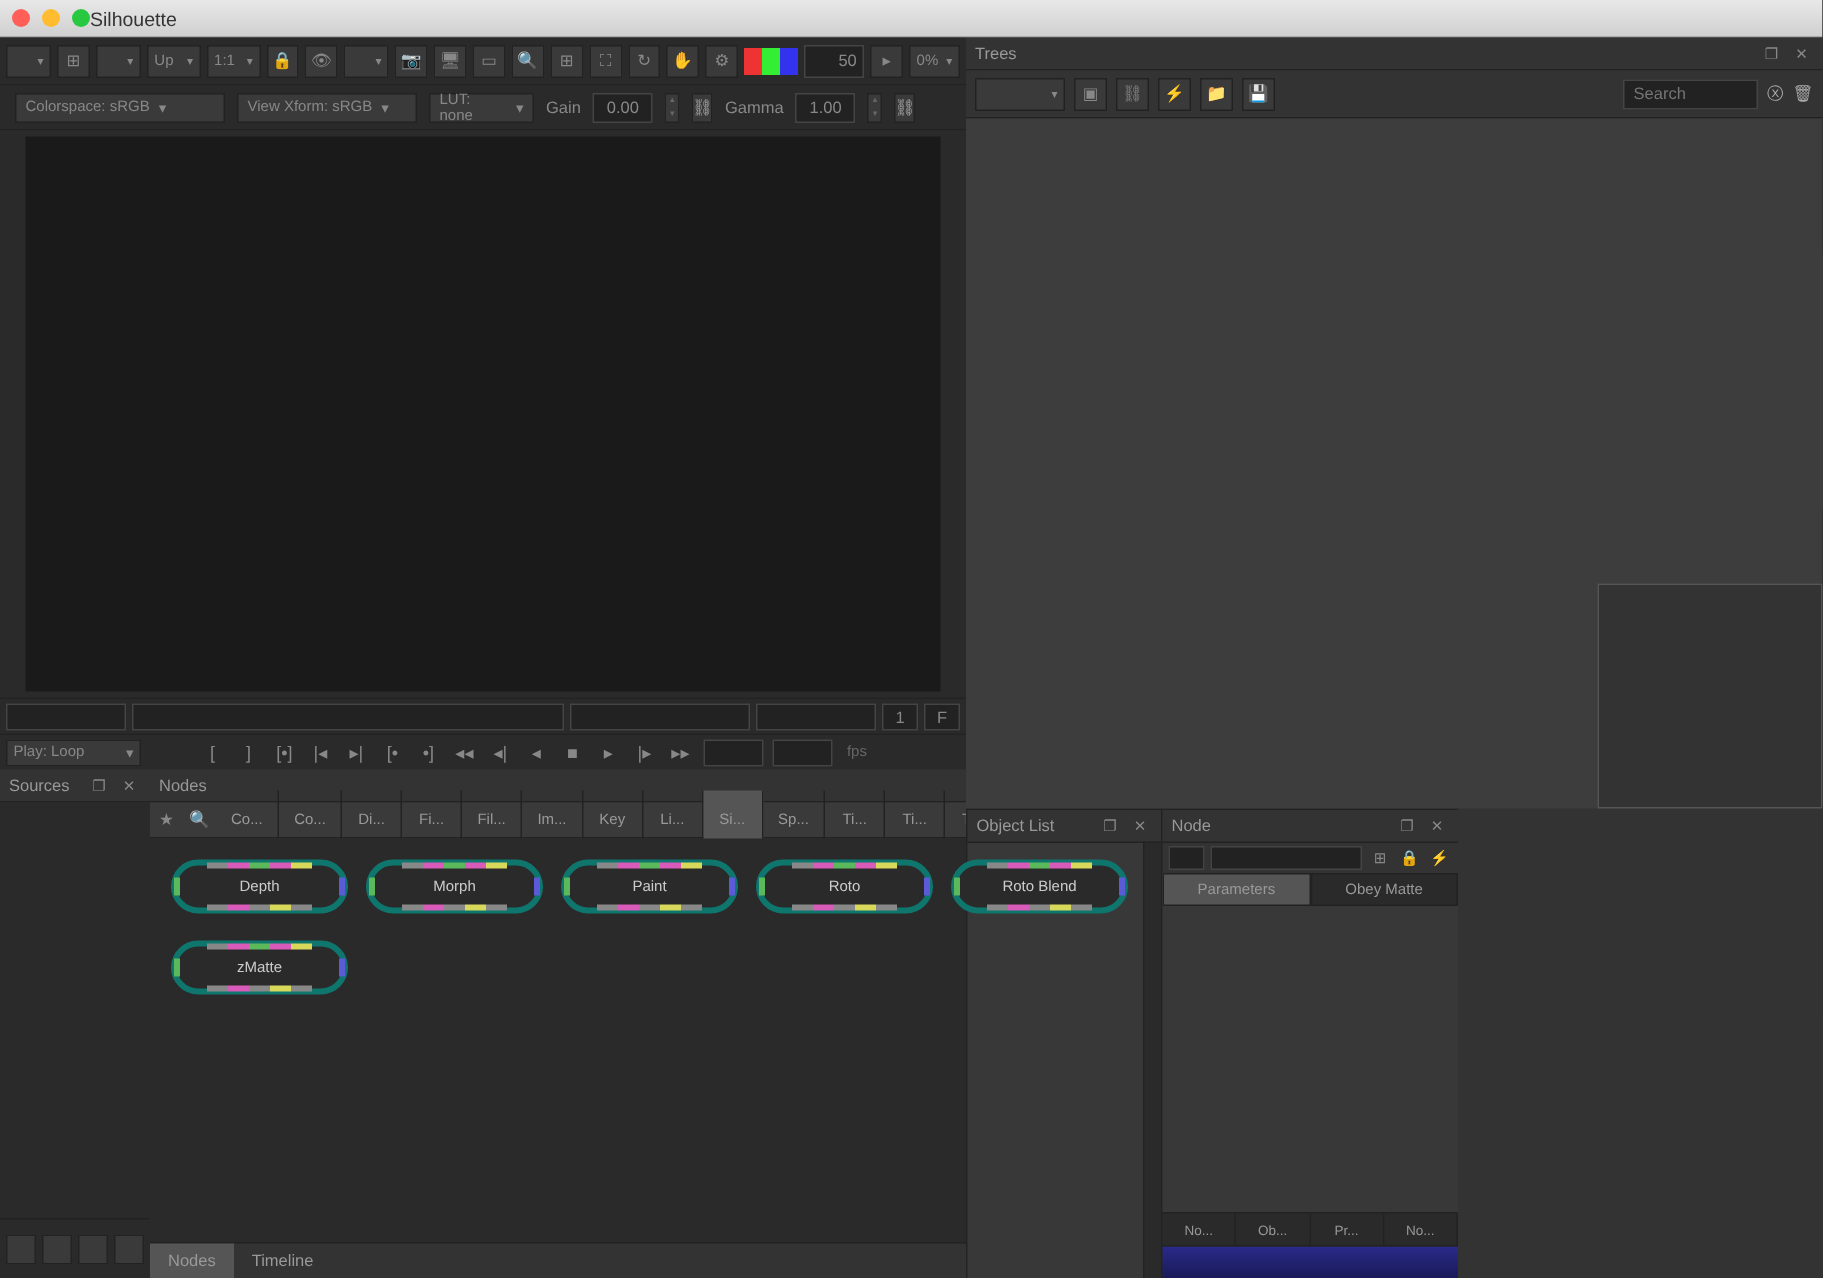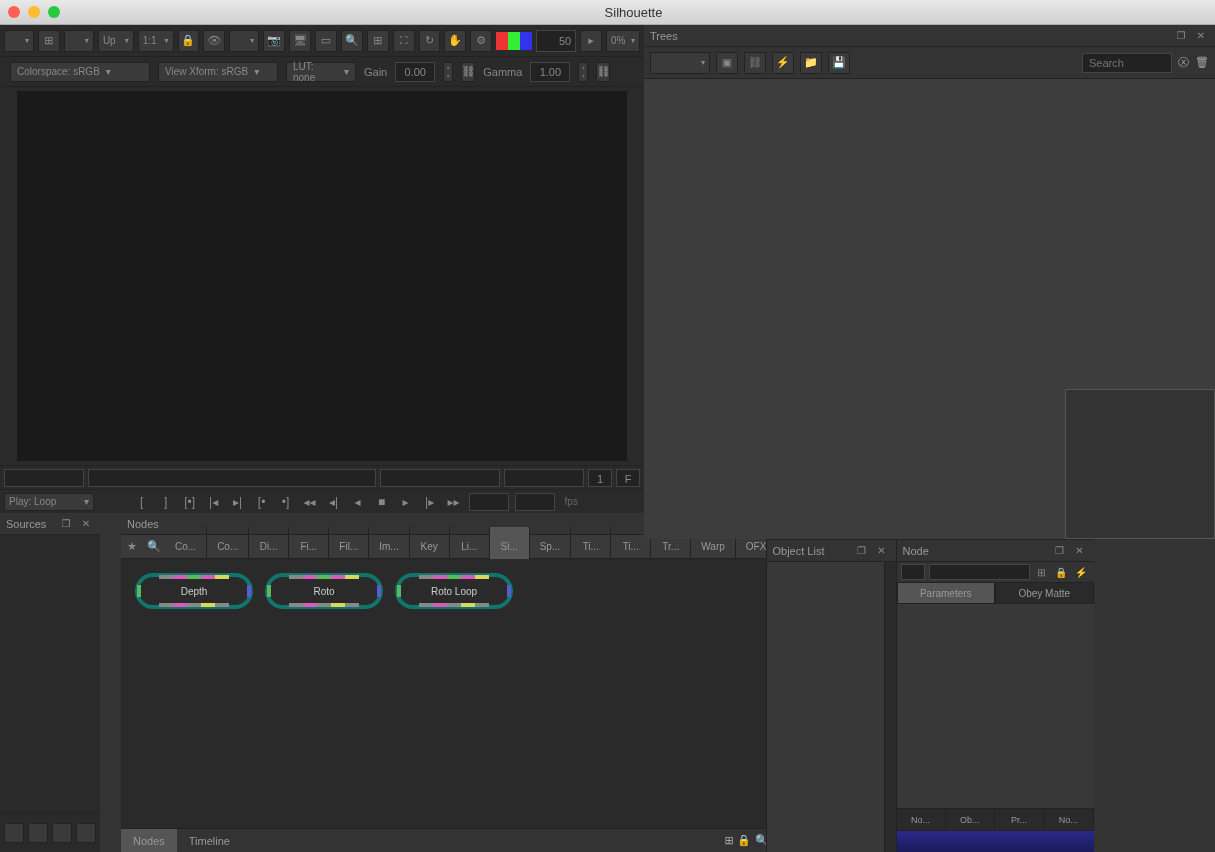"Silhouette" .titlebar-title { text-align: center -> none }
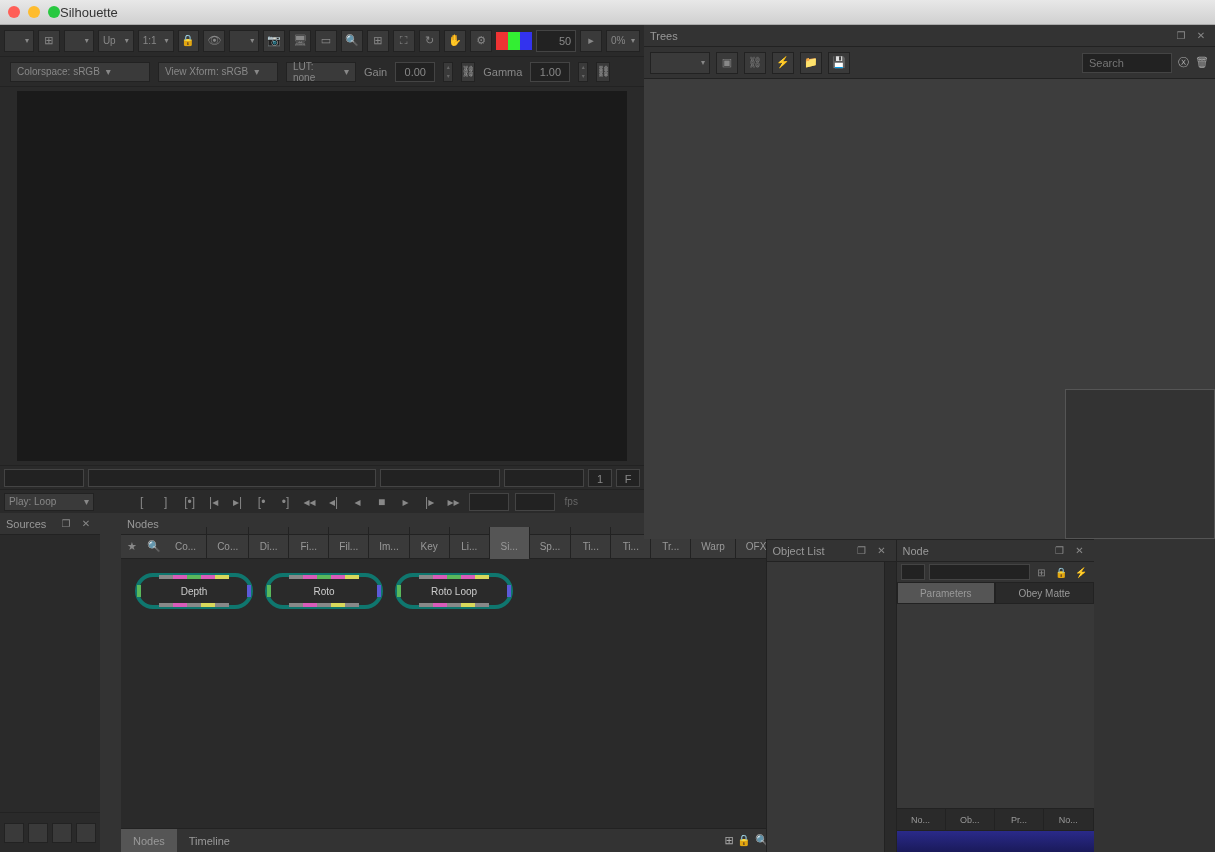"Sources" .sources-left { gap: 21px -> none }
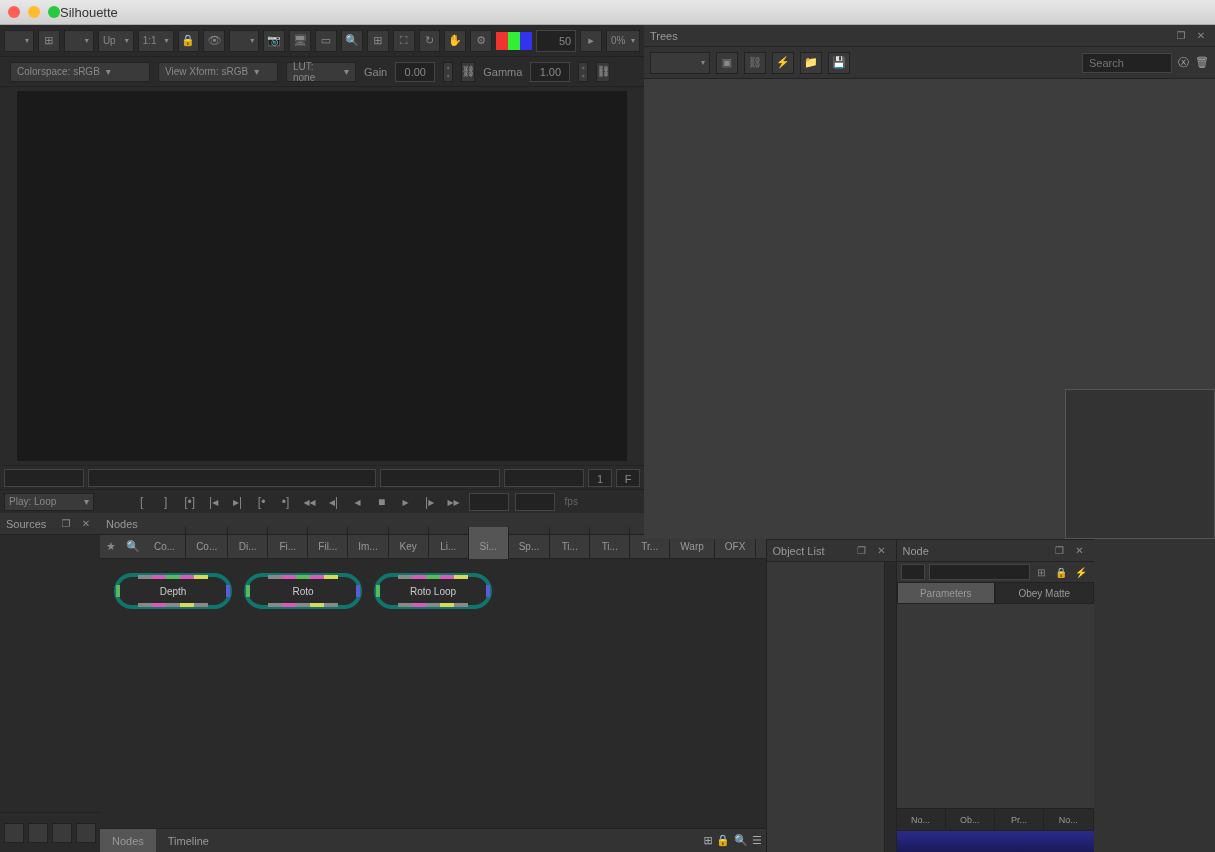"Object List" .bottom-row { justify-content: center -> none }
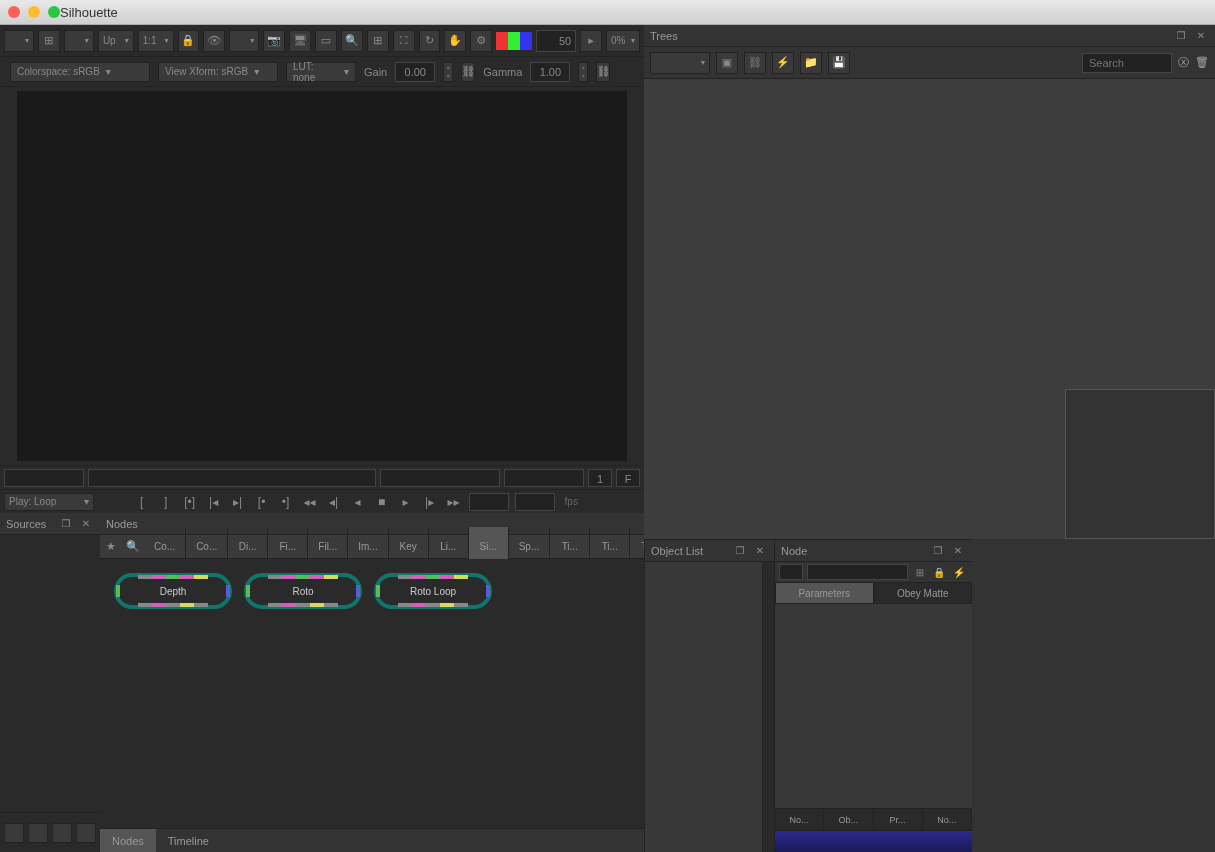"Morph" div.node-pill { html: none -> <div> <div> <span></span> <span></span> <span></span> <span></span> <span></span> </div> <span></span> <span>Morph</span> <span></span> <div> <span></span> <span></span> <span></span> <span></span> <span></span> </div> </div> }
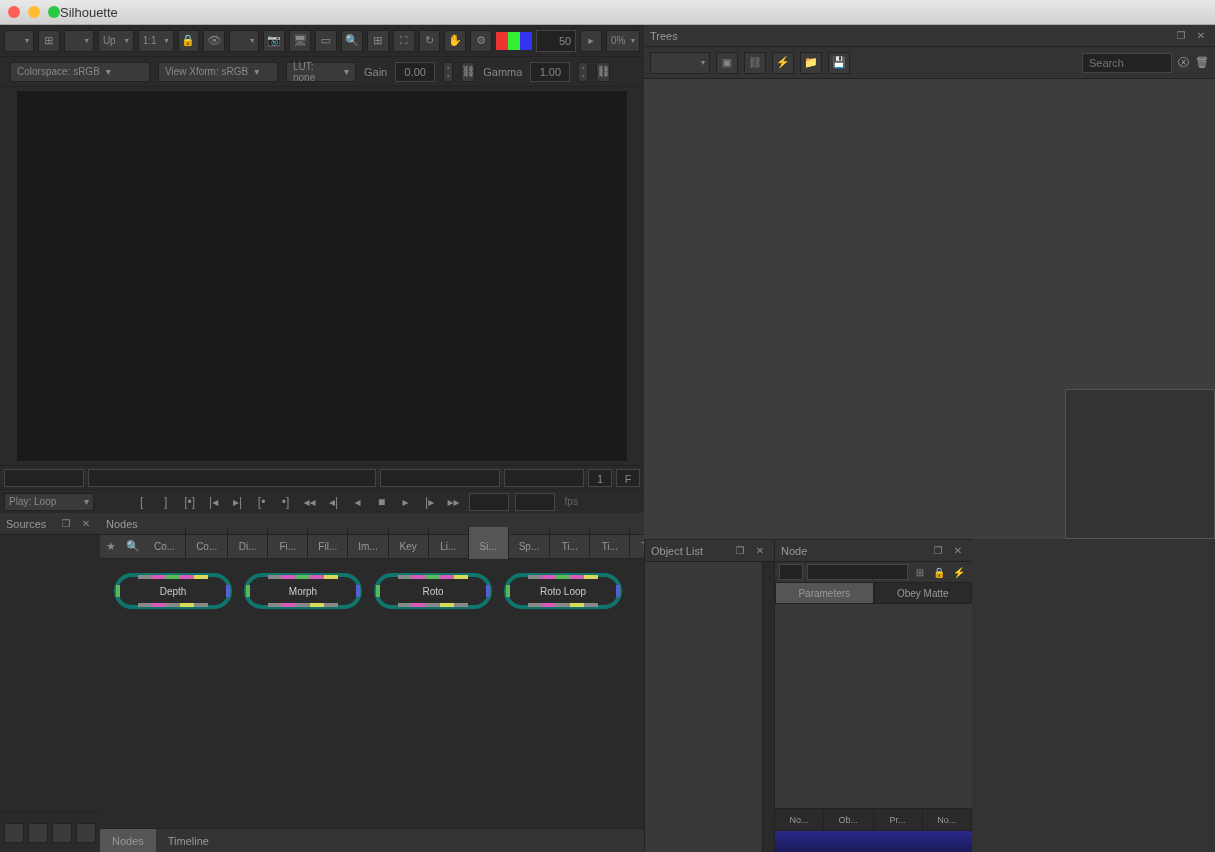"Paint" div.node-pill { html: none -> <div> <div> <span></span> <span></span> <span></span> <span></span> <span></span> </div> <span></span> <span>Paint</span> <span></span> <div> <span></span> <span></span> <span></span> <span></span> <span></span> </div> </div> }
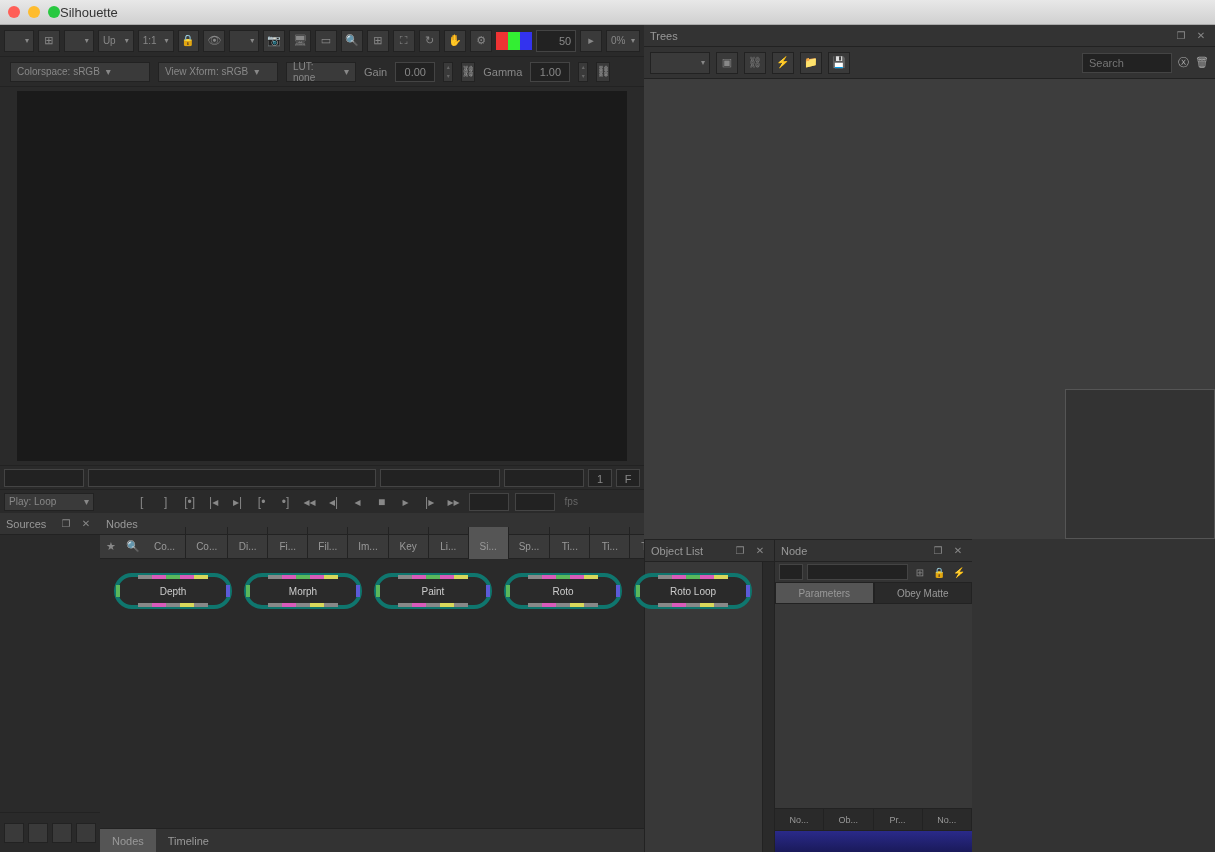"Roto Loop" span.label { text: Loop -> Blend }
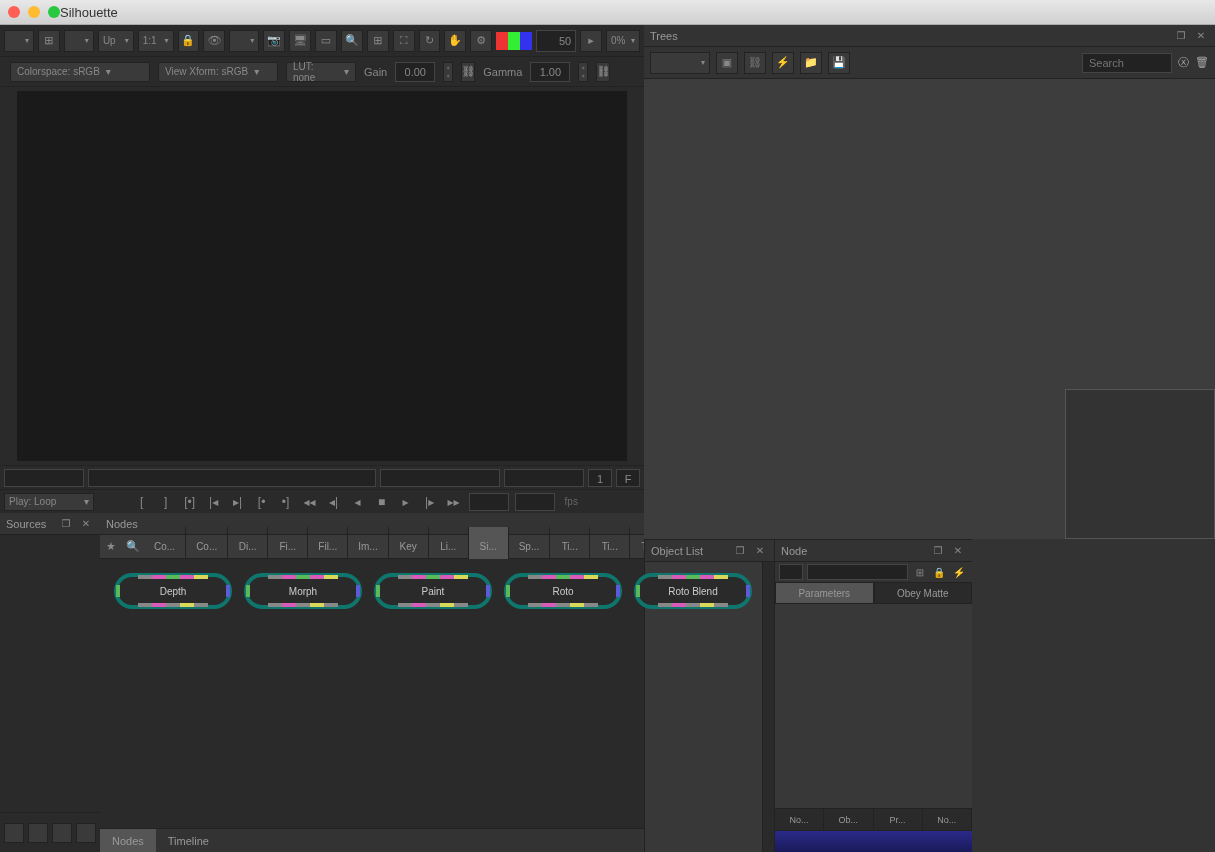"zMatte" div.node-pill { html: none -> <div> <div> <span></span> <span></span> <span></span> <span></span> <span></span> </div> <span></span> <span>zMatte</span> <span></span> <div> <span></span> <span></span> <span></span> <span></span> <span></span> </div> </div> }
